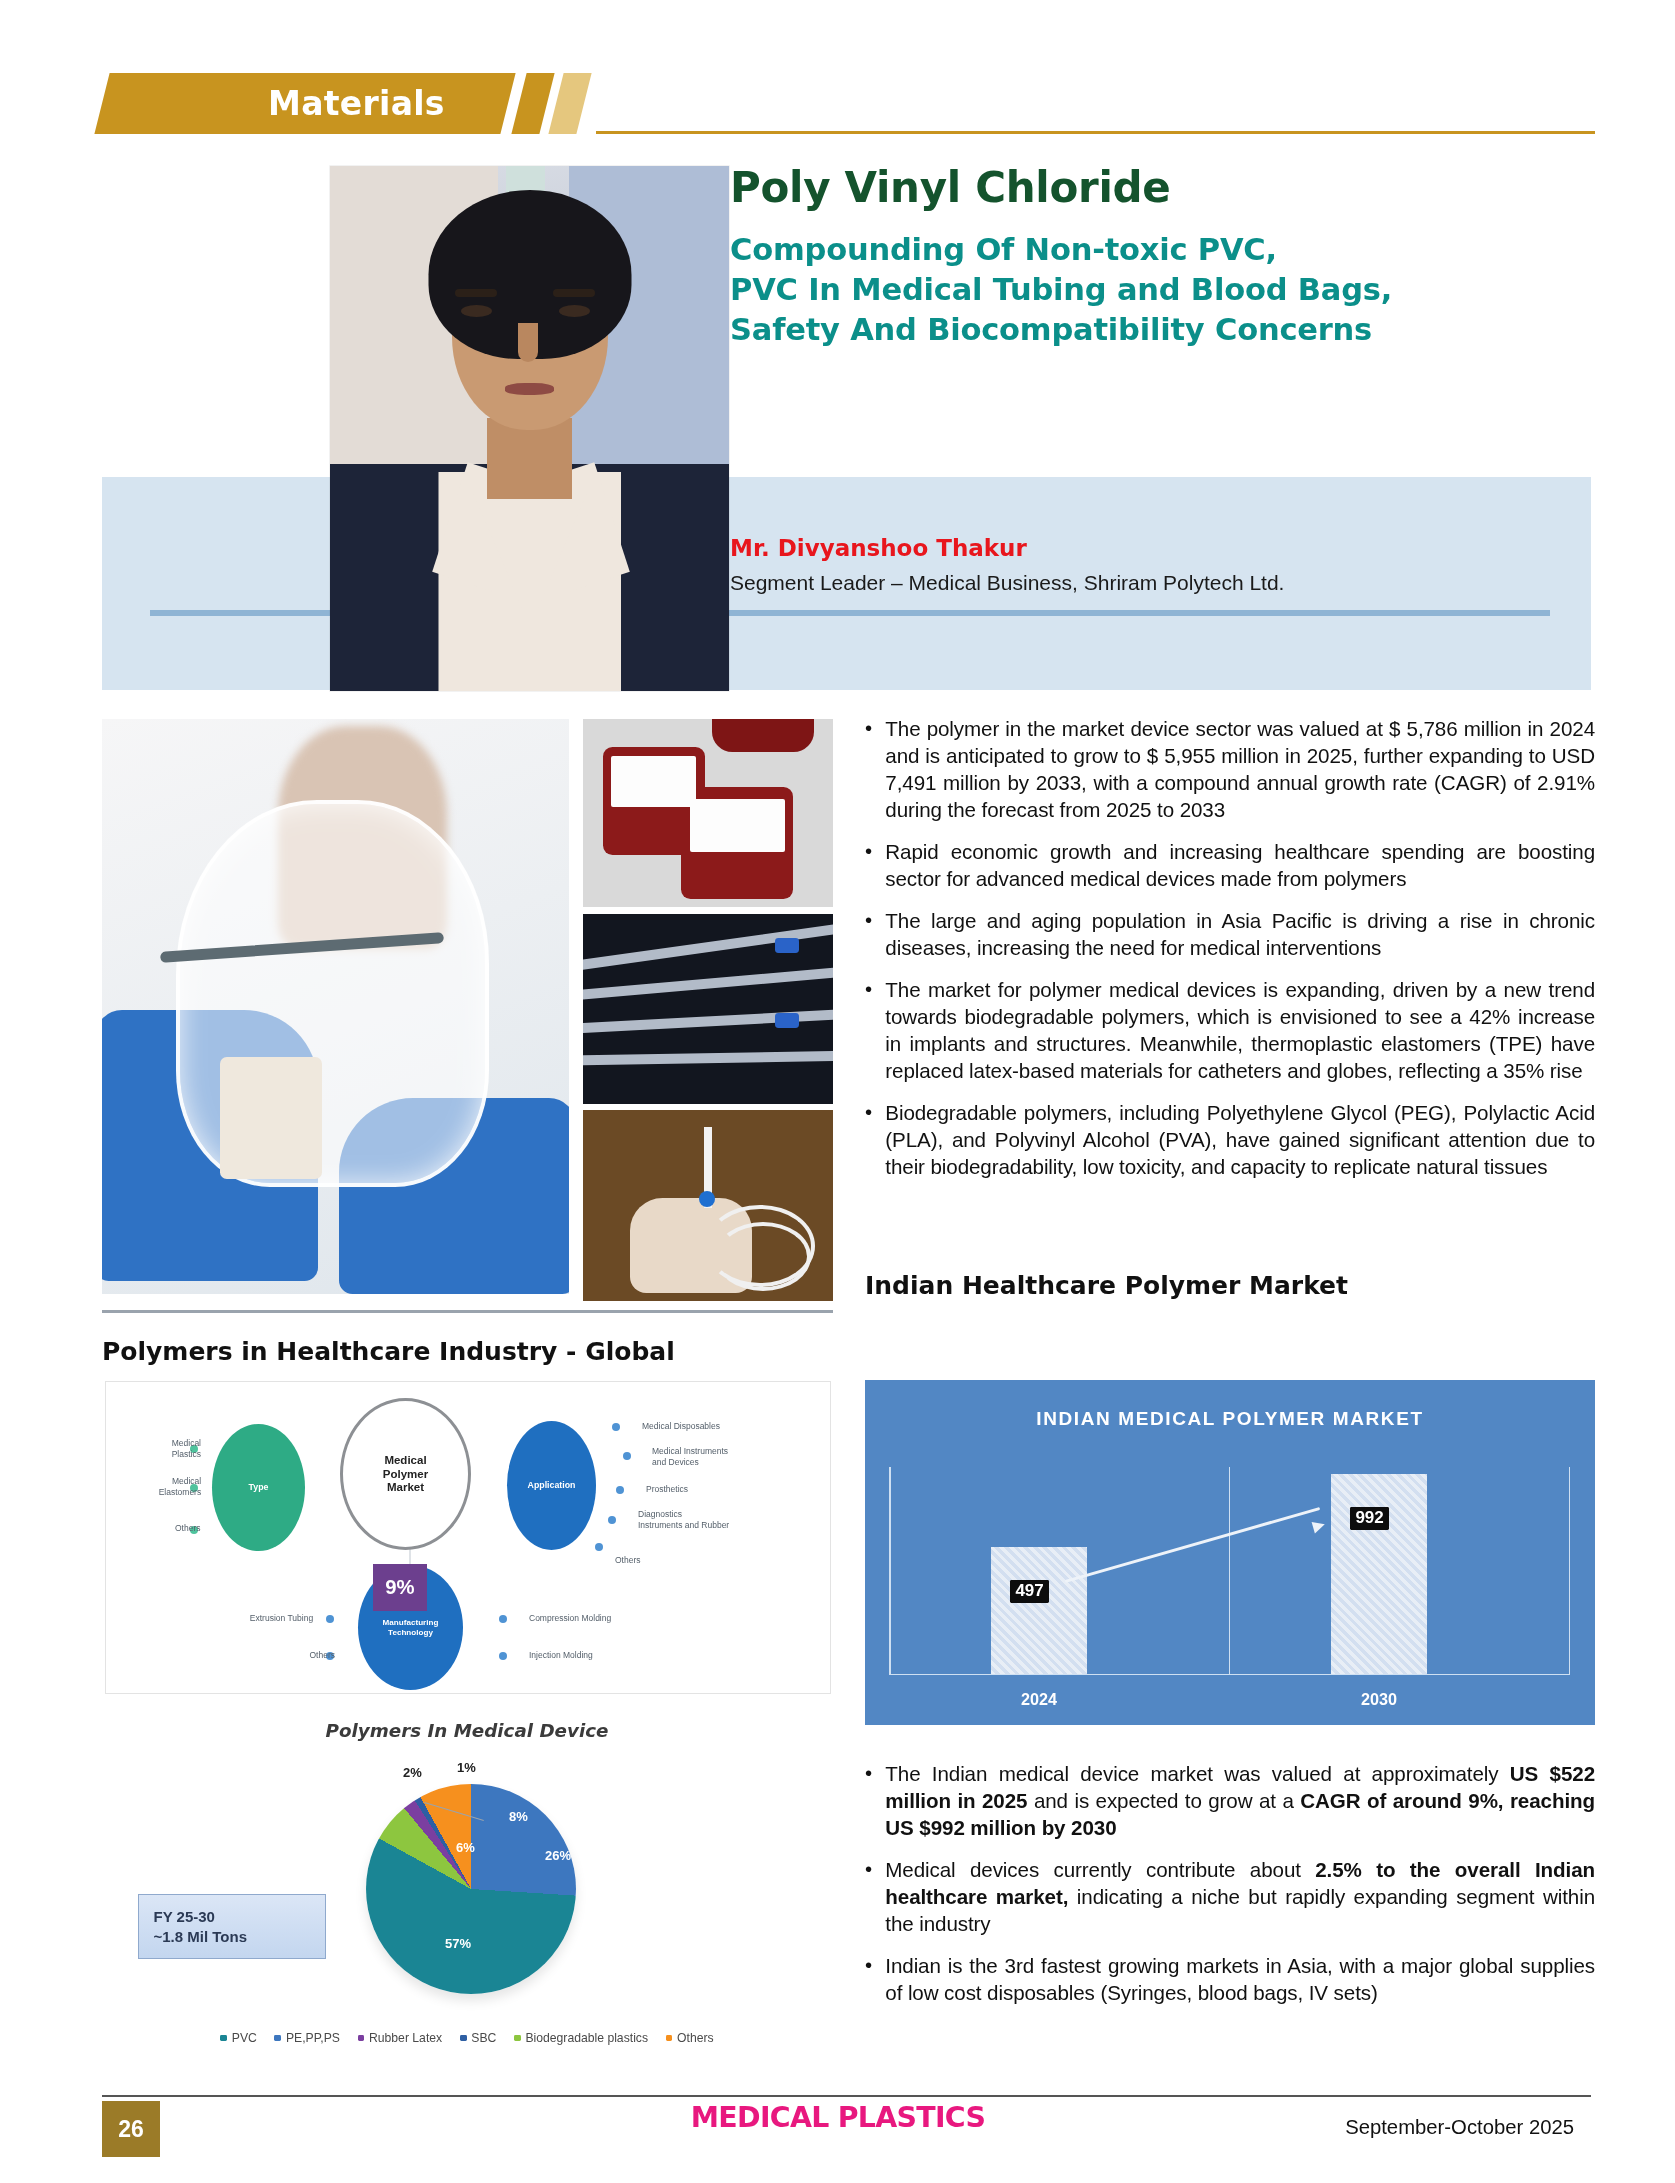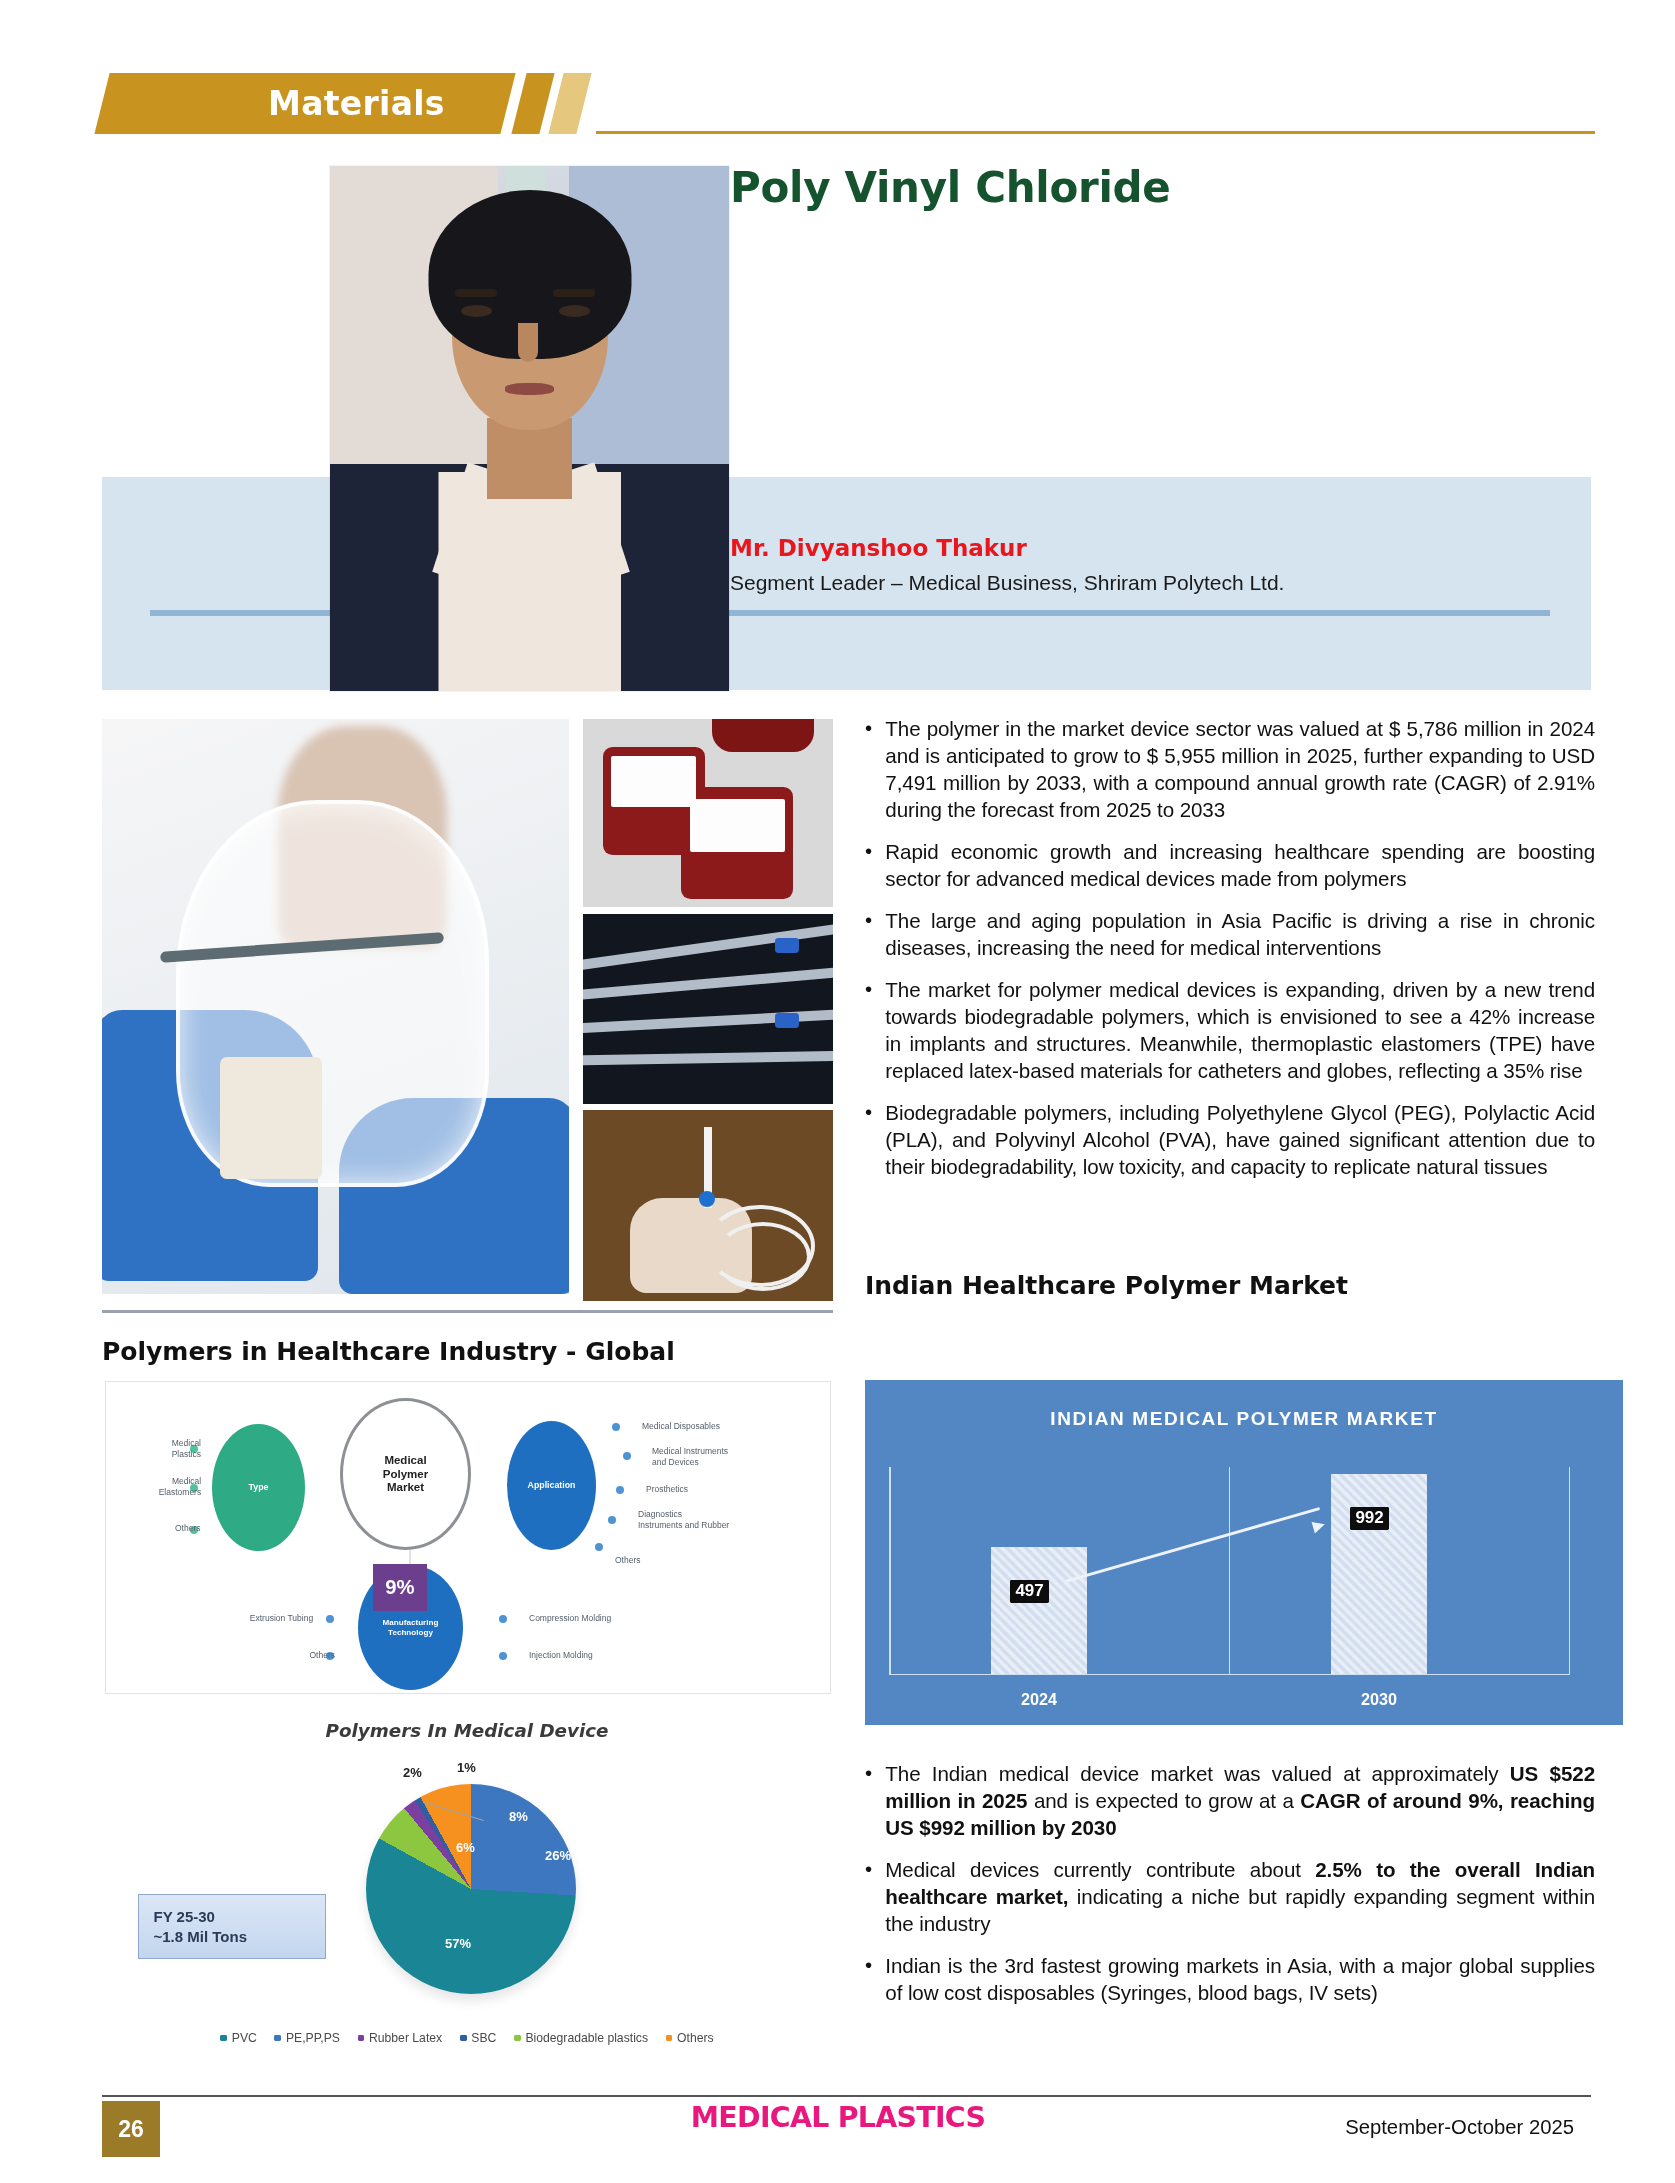"Compounding Of Non-toxic PVC," div { html: none -> <div>Compounding Of Non-toxic PVC, PVC In Medical Tubing and Blood Bags, Safety And Biocompatibility Concerns</div> }
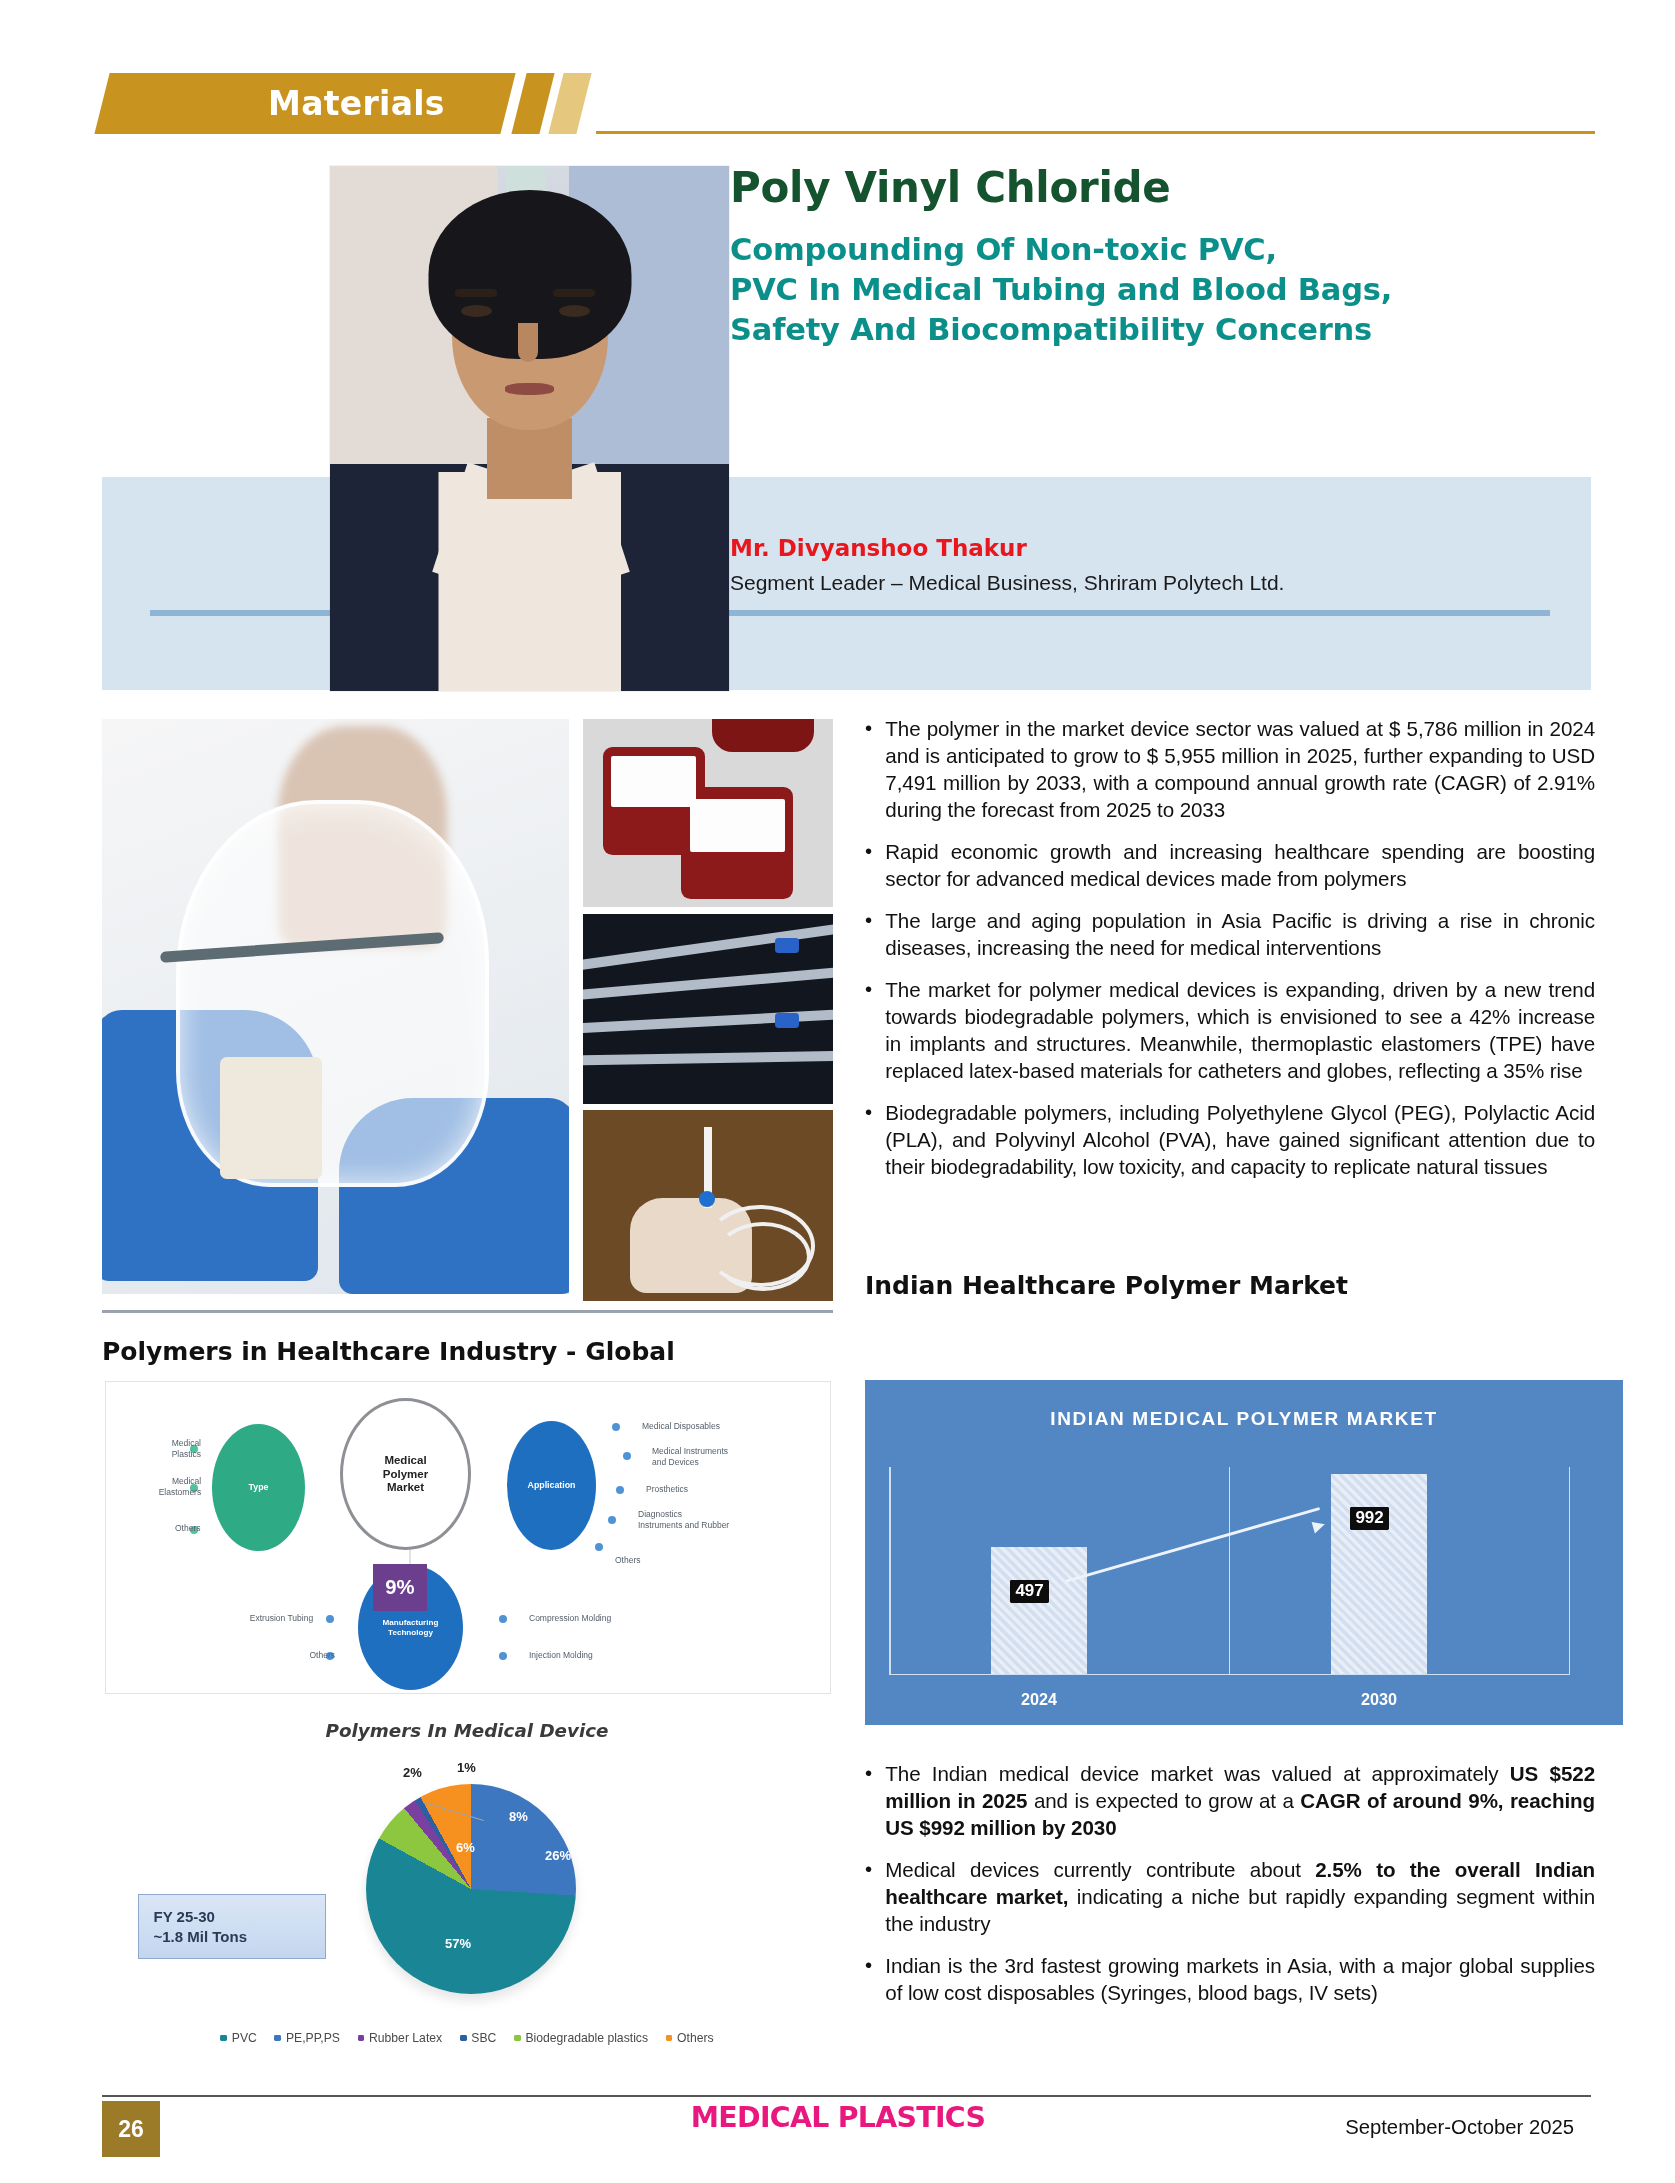"INDIAN MEDICAL POLYMER MARKET" #bar-card { padding-left: 28px -> none }
